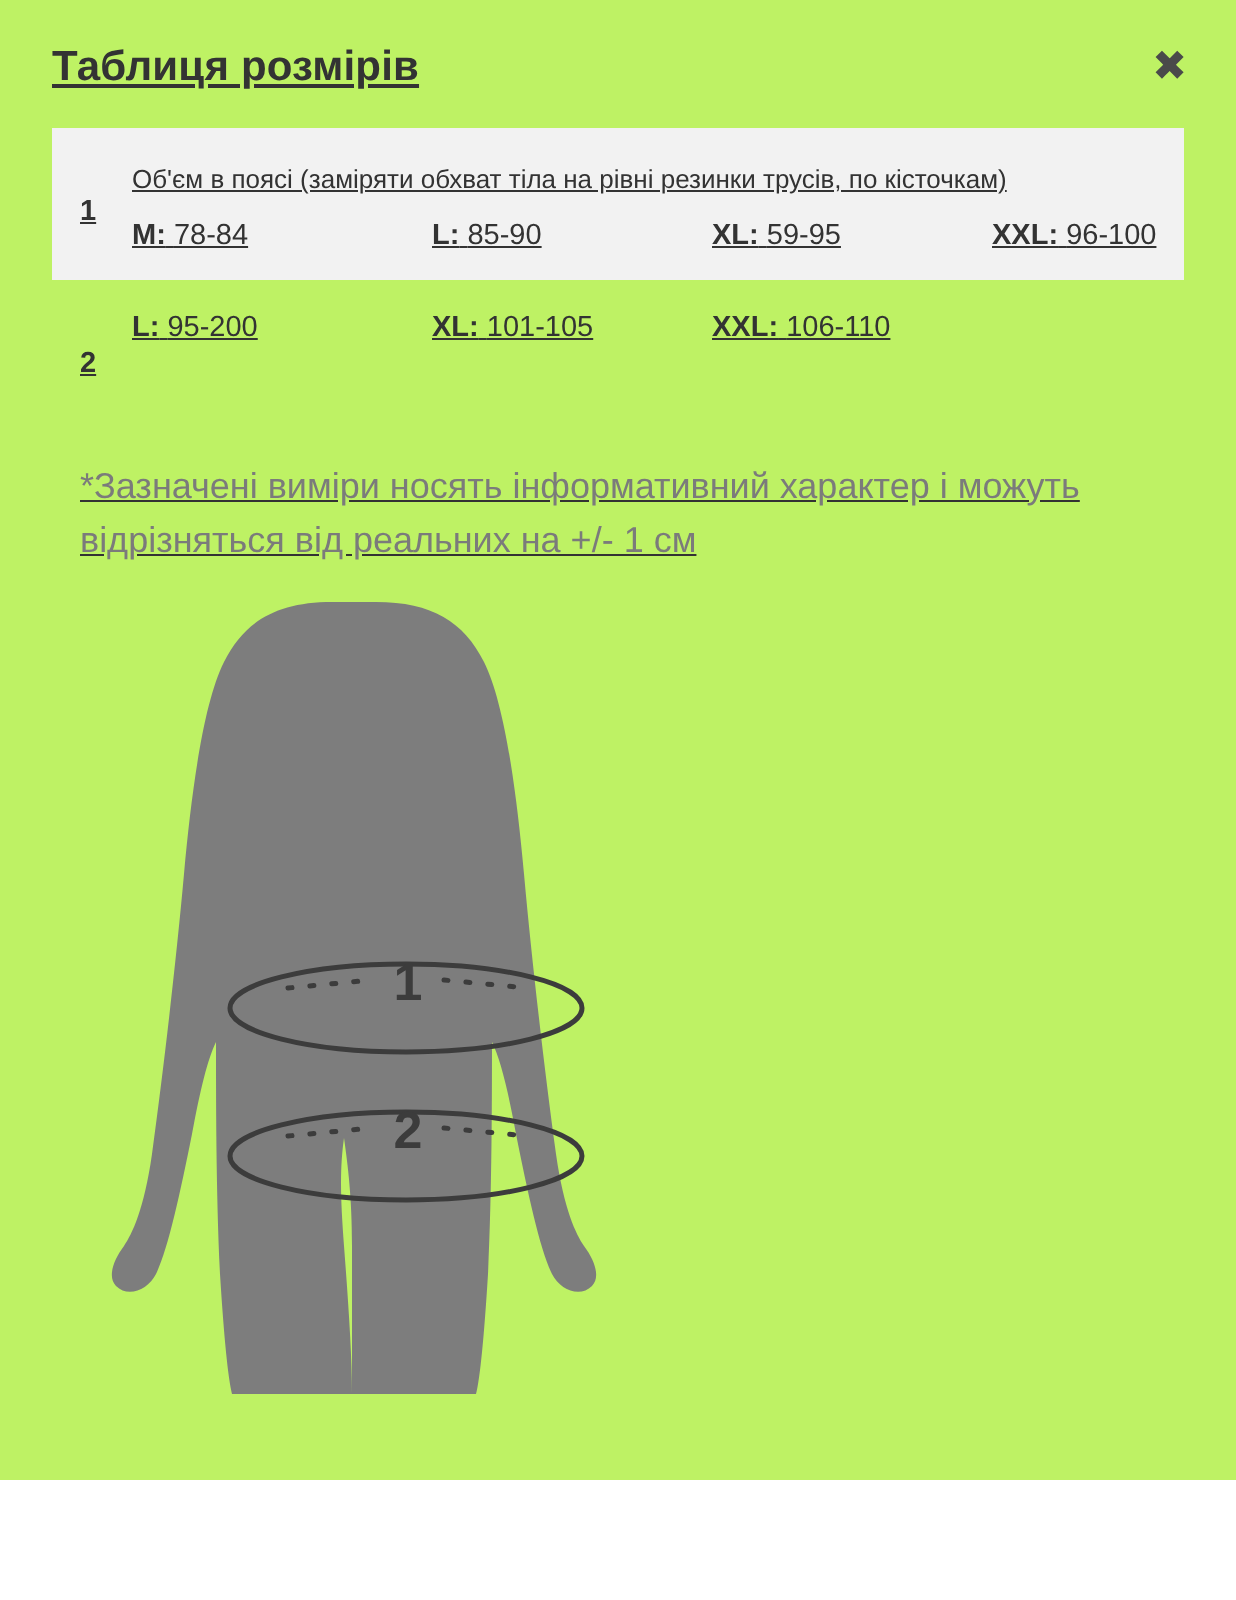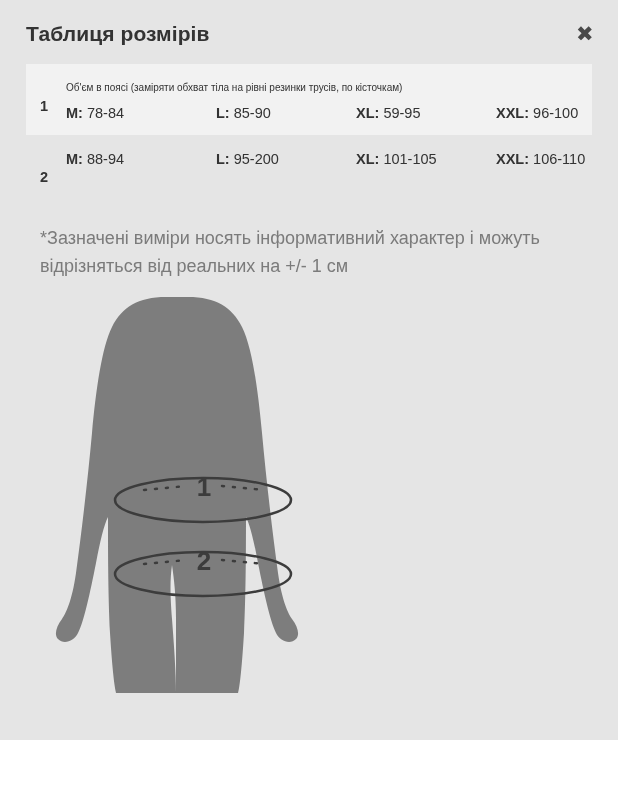"Таблиця розмірів" .modal { background: #e5e5e5 -> #bef264; text-decoration: none -> underline }
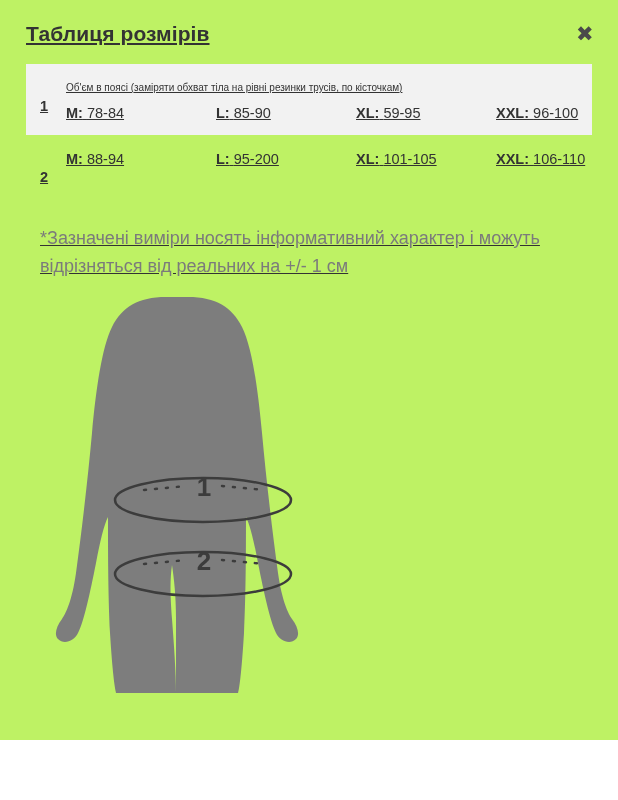"Об'єм в поясі (заміряти обхват" .row-desc { font-size: 10px -> 13px }
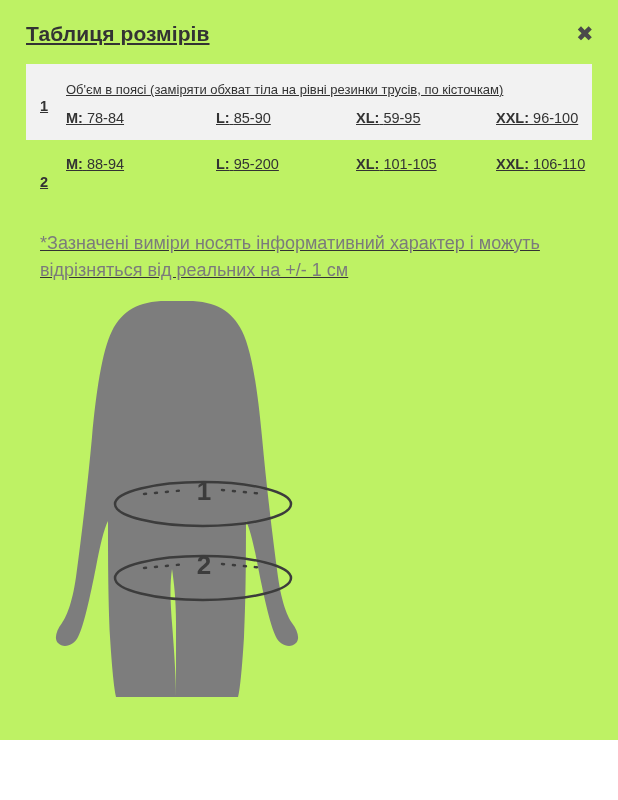"M: 88-94" div.size-cell { html: <div><span>M:</span> <span>88-94</span></div> -> none }
